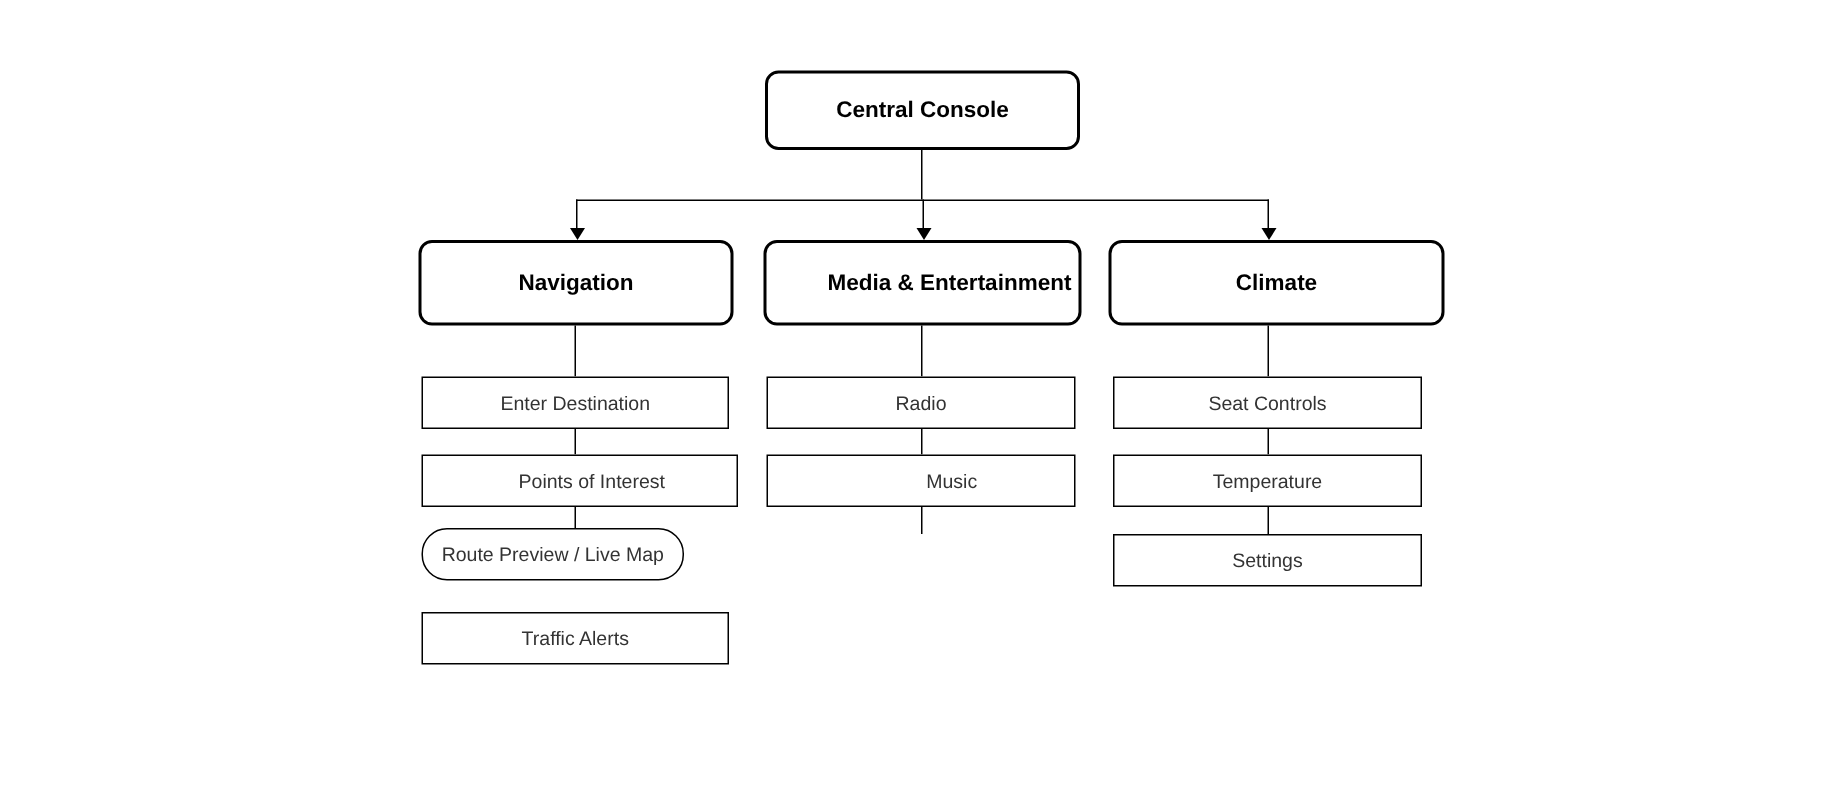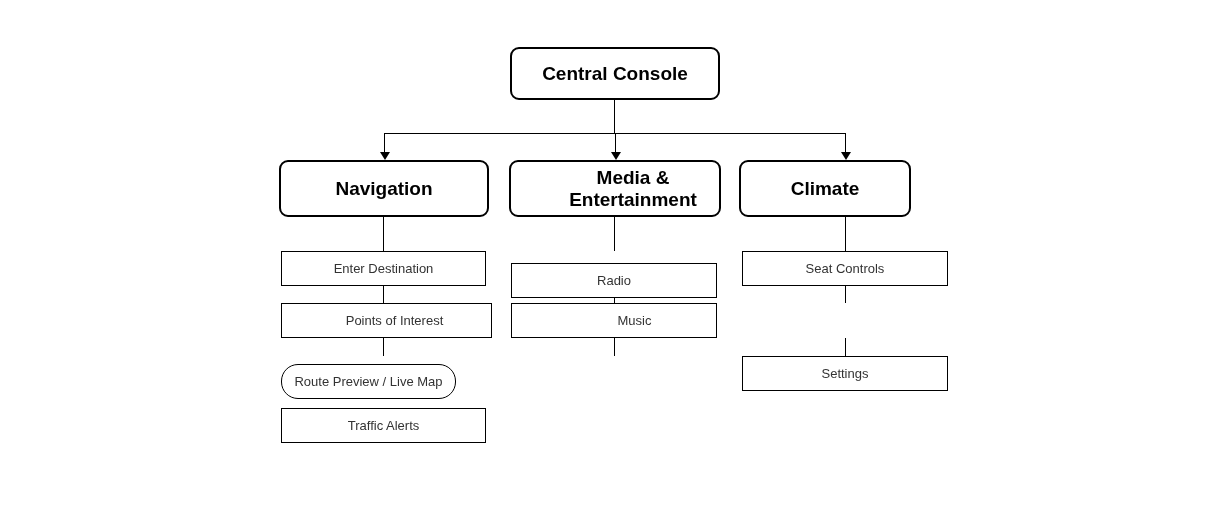"Central Console" .node.rounded { font-size: 19px -> 15px }
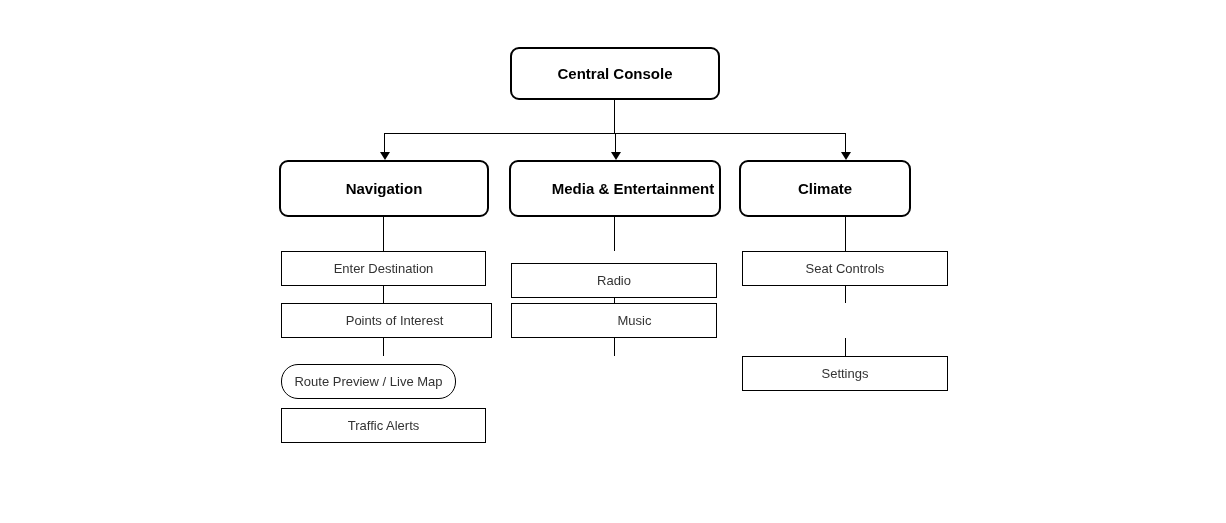"Climate" div.node { width: 172px -> 224px }
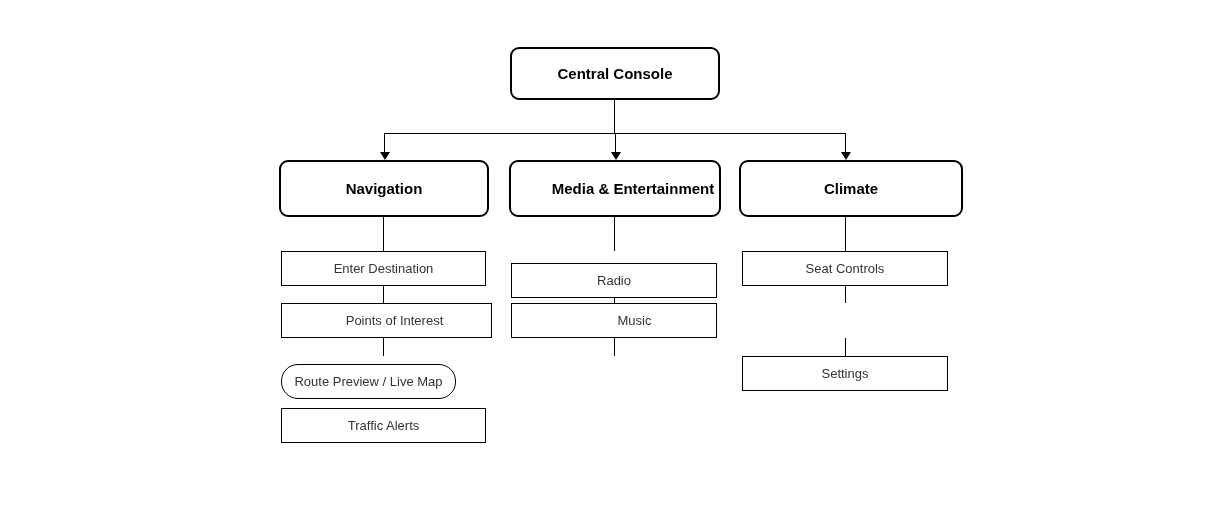"Radio" div.node { margin-top: 12px -> none }
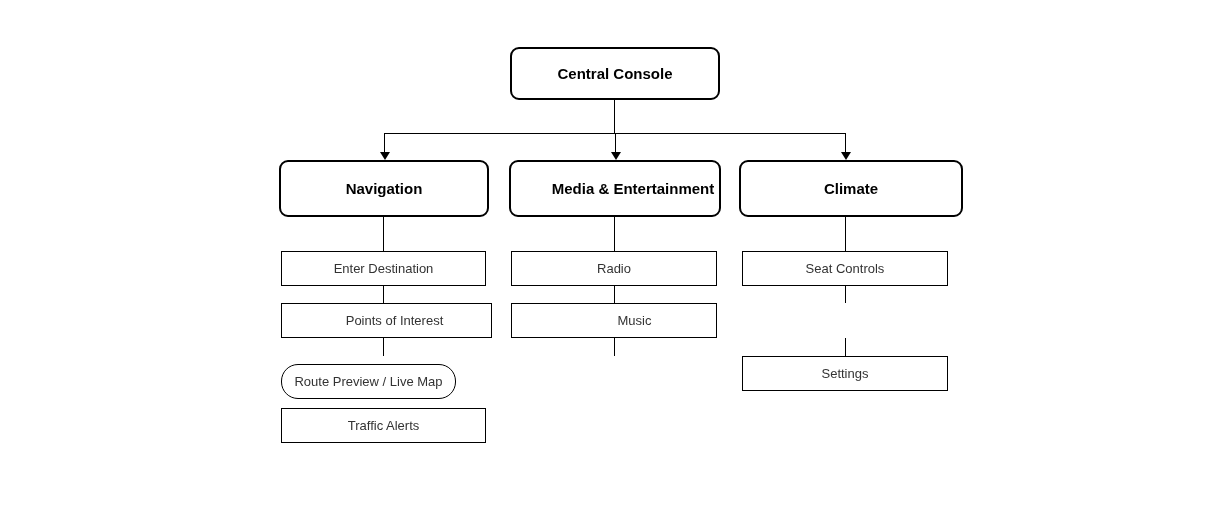"Temperature" div.node { html: none -> <div> <span>Temperature</span> </div> }
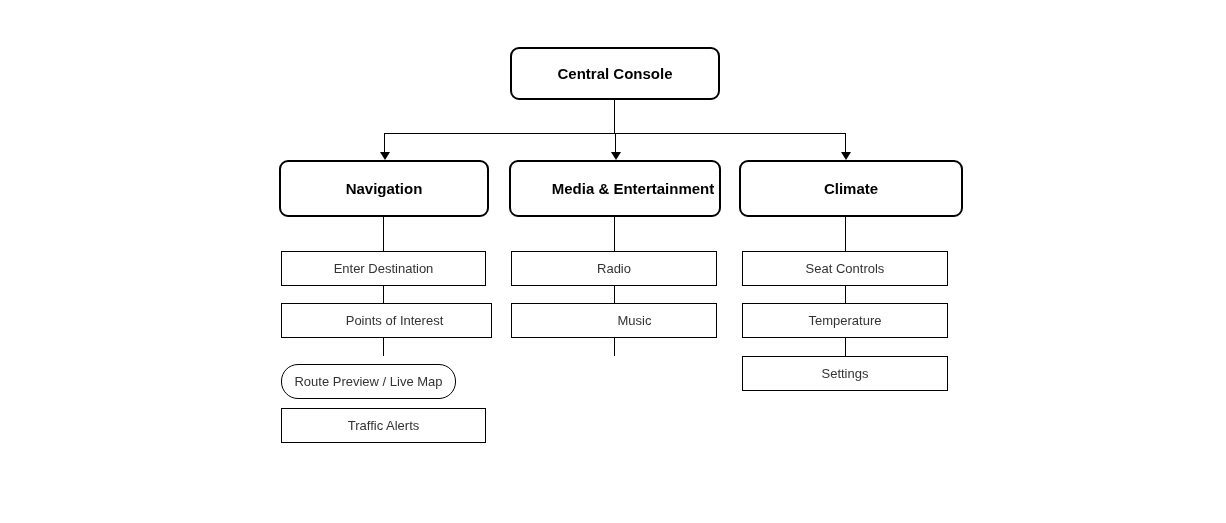"Route Preview / Live Map" div.node { top: 364px -> 352px }
